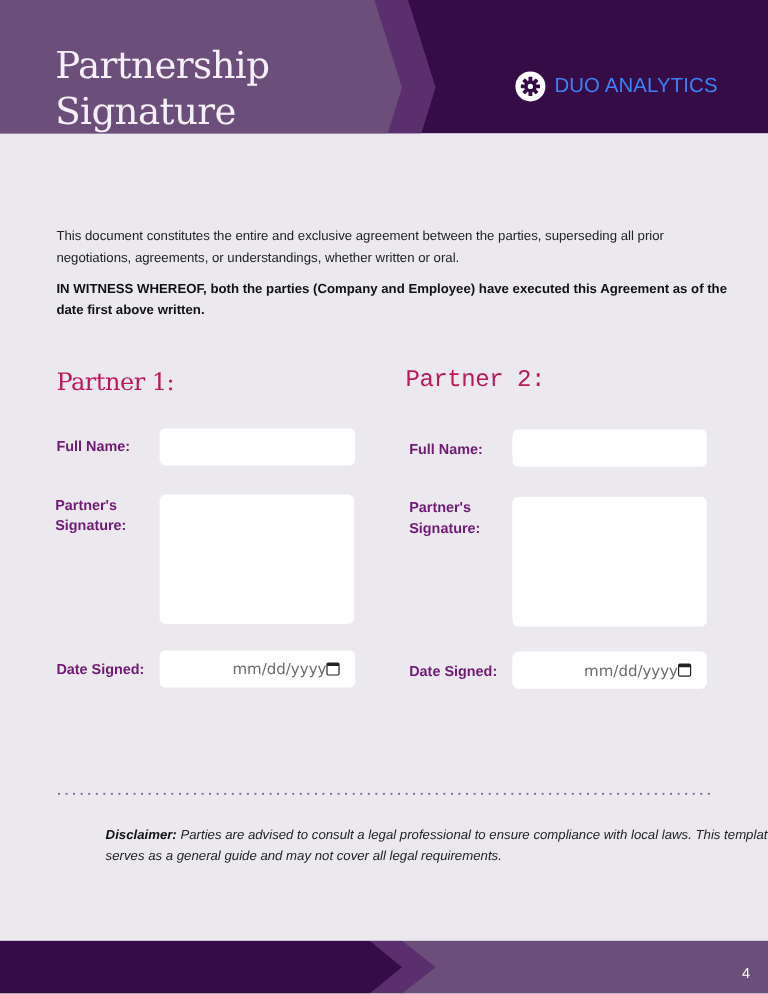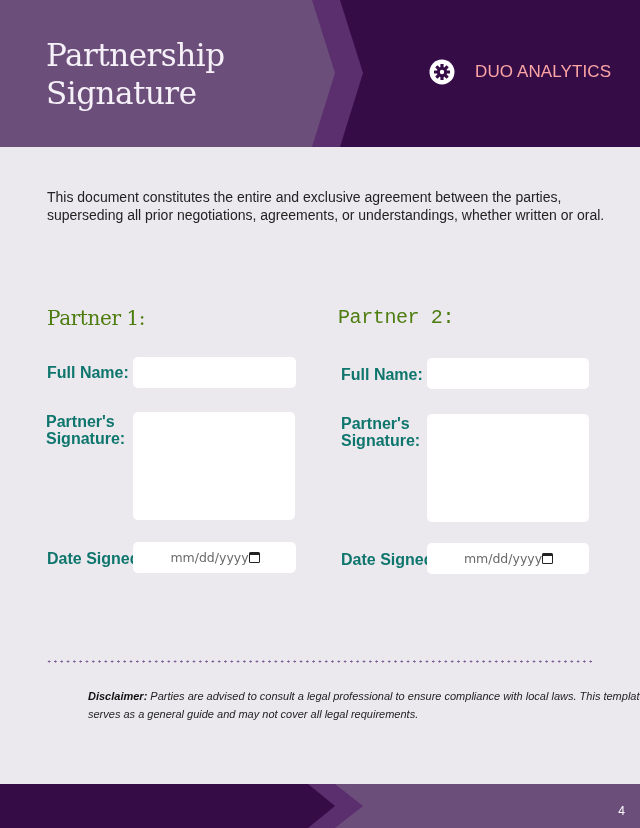"Partnership" .header { height: 147px -> 111px }
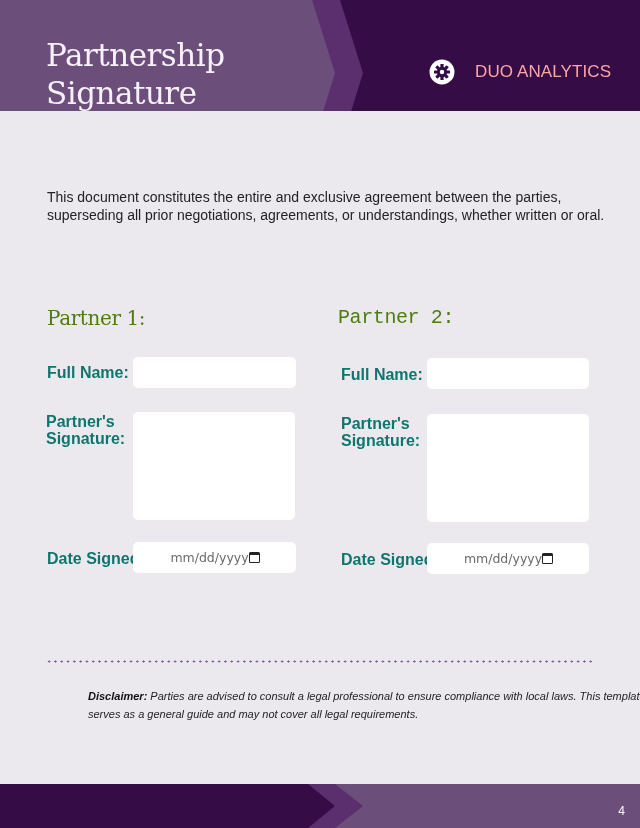"DUO ANALYTICS" .brand { color: #fca5a5 -> #3b82f6; gap: 20px -> 7px }
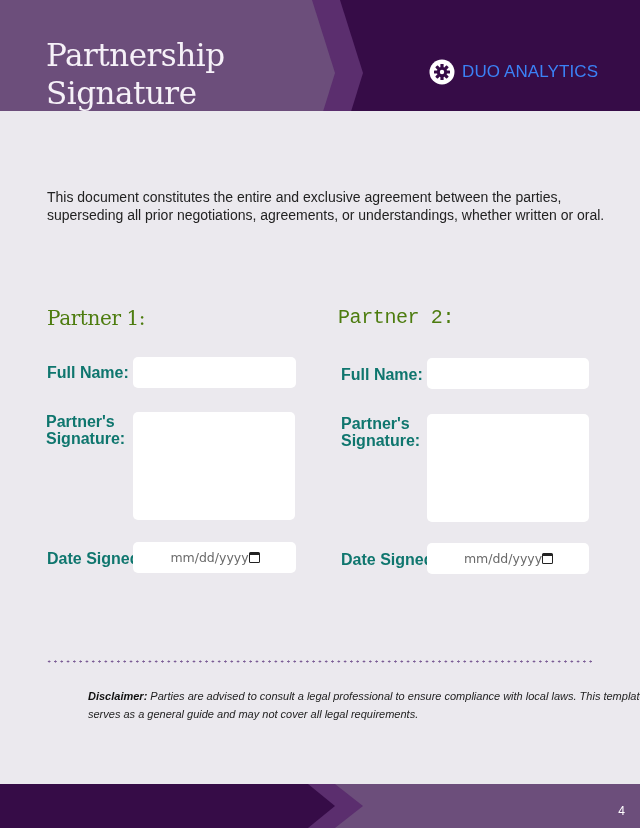"This document constitutes the entire" .intro { font-size: 14px -> 11px }
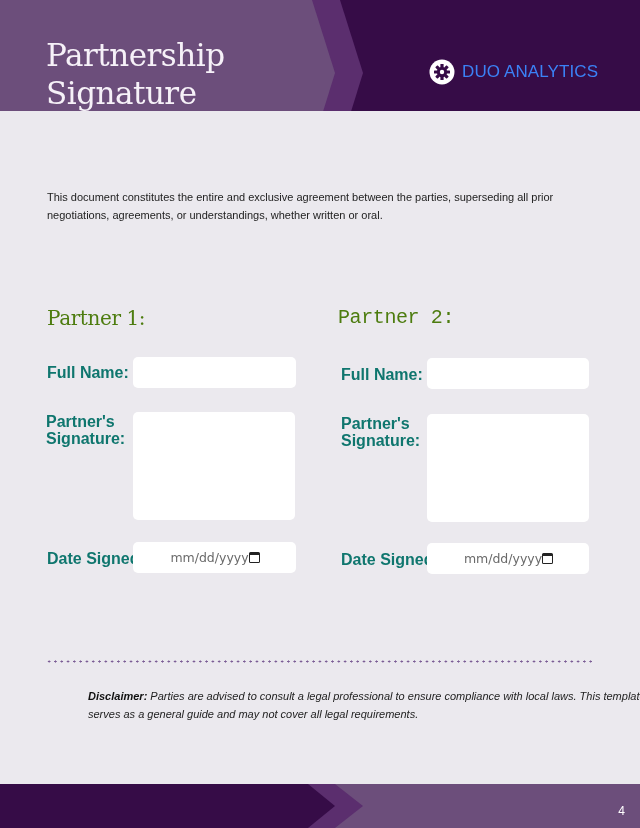"IN WITNESS WHEREOF, both the" p.witness { html: none -> <p>IN WITNESS WHEREOF, both the parties (Company and Employee) have executed this Agreement as of the date first above written.</p> }
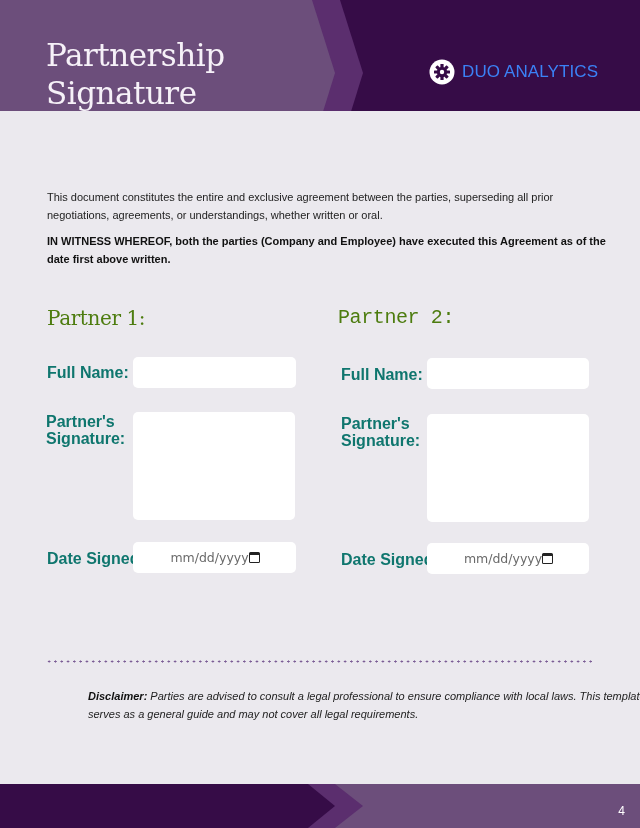"Partner 1:" .partner-title { color: #4d7c0f -> #be185d }
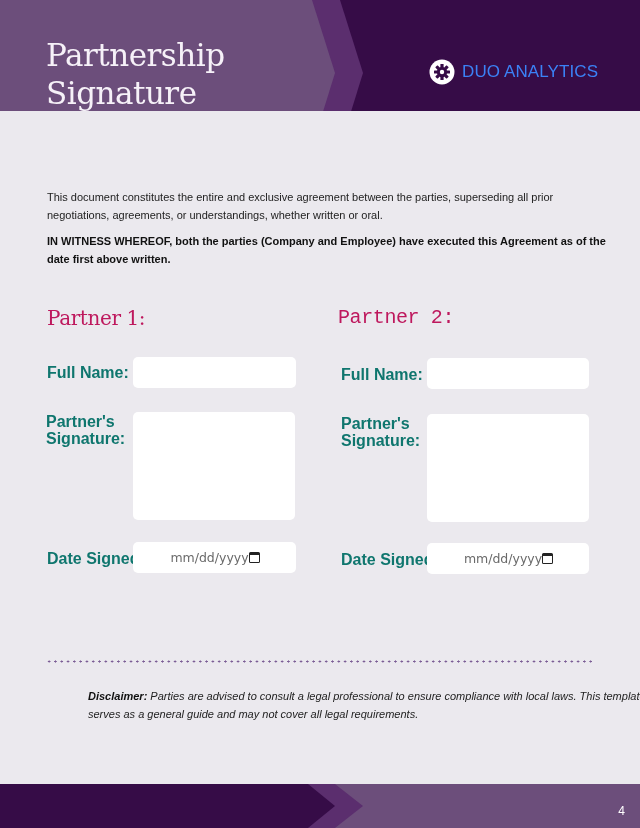"Full Name:" .label { color: #0f766e -> #701a75; font-size: 16px -> 12px }
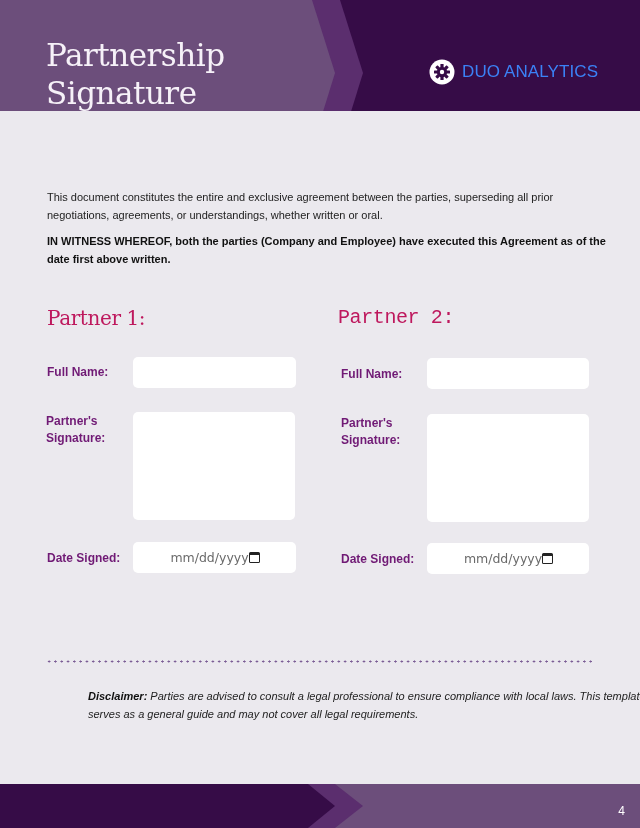"mm/dd/yyyy" .date-field { justify-content: center -> flex-end }
